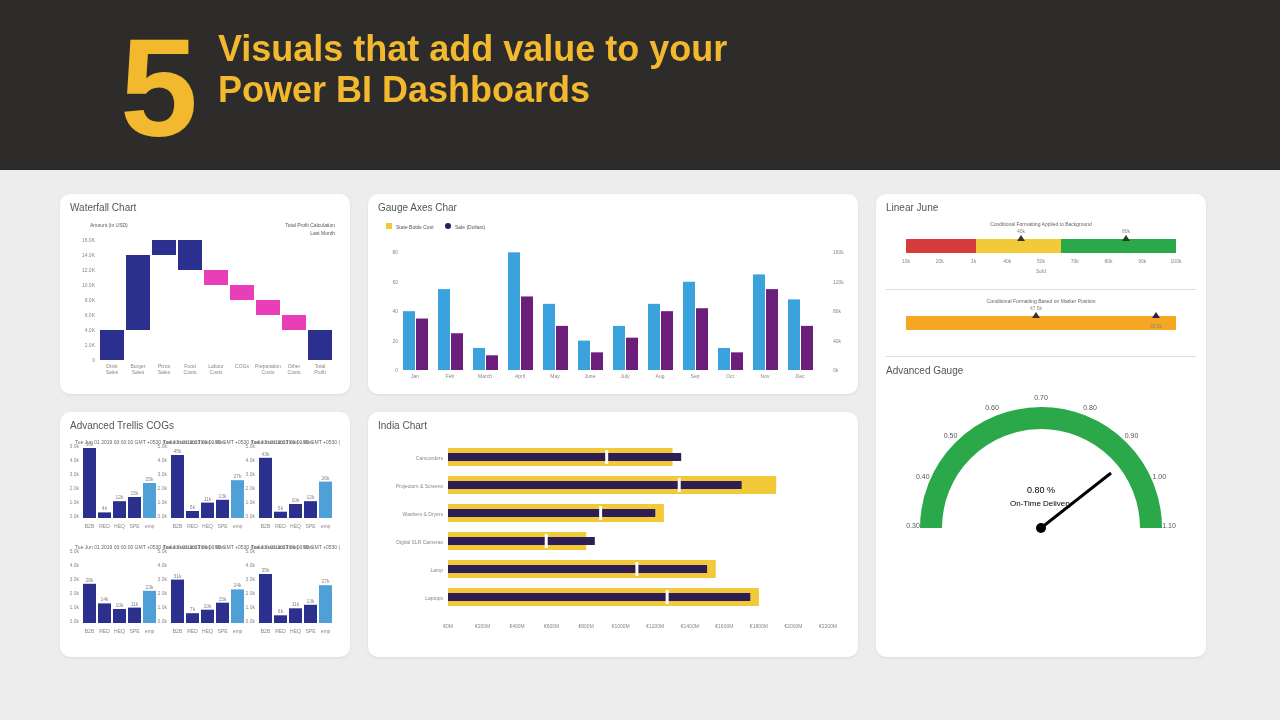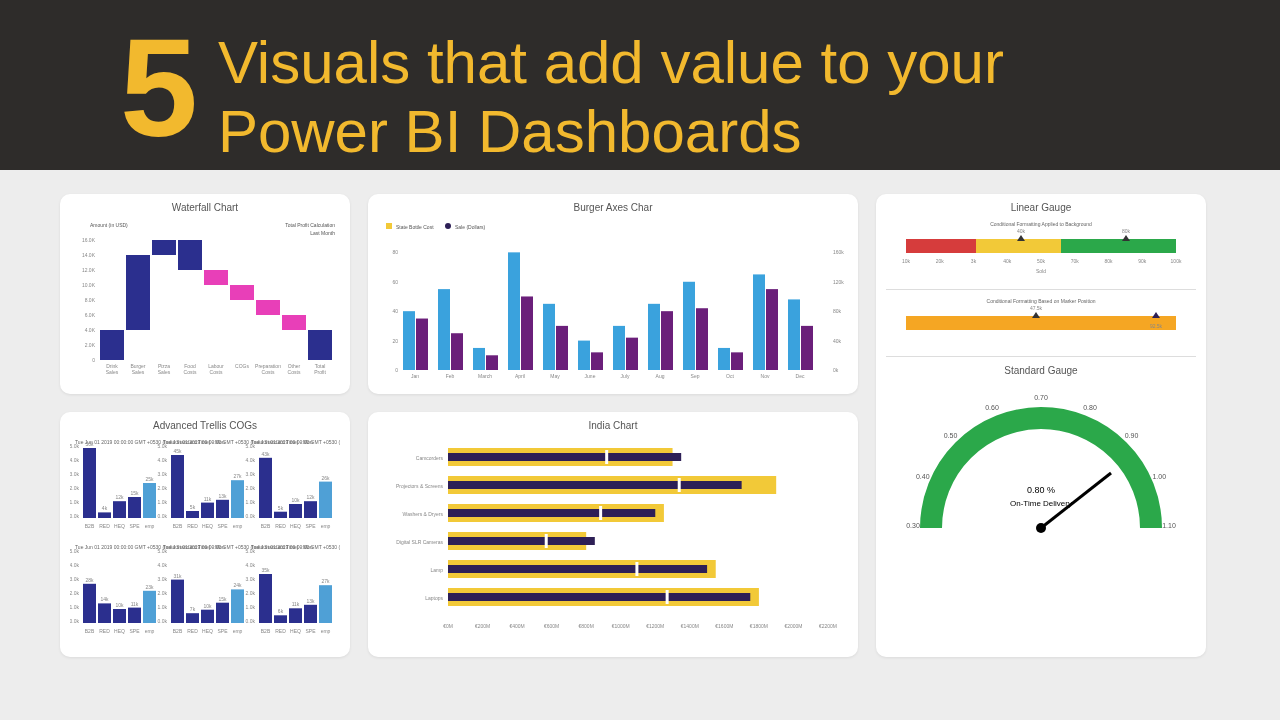"Visuals that add value to" .title { font-size: 60px -> 36px; font-weight: 400 -> 700 }
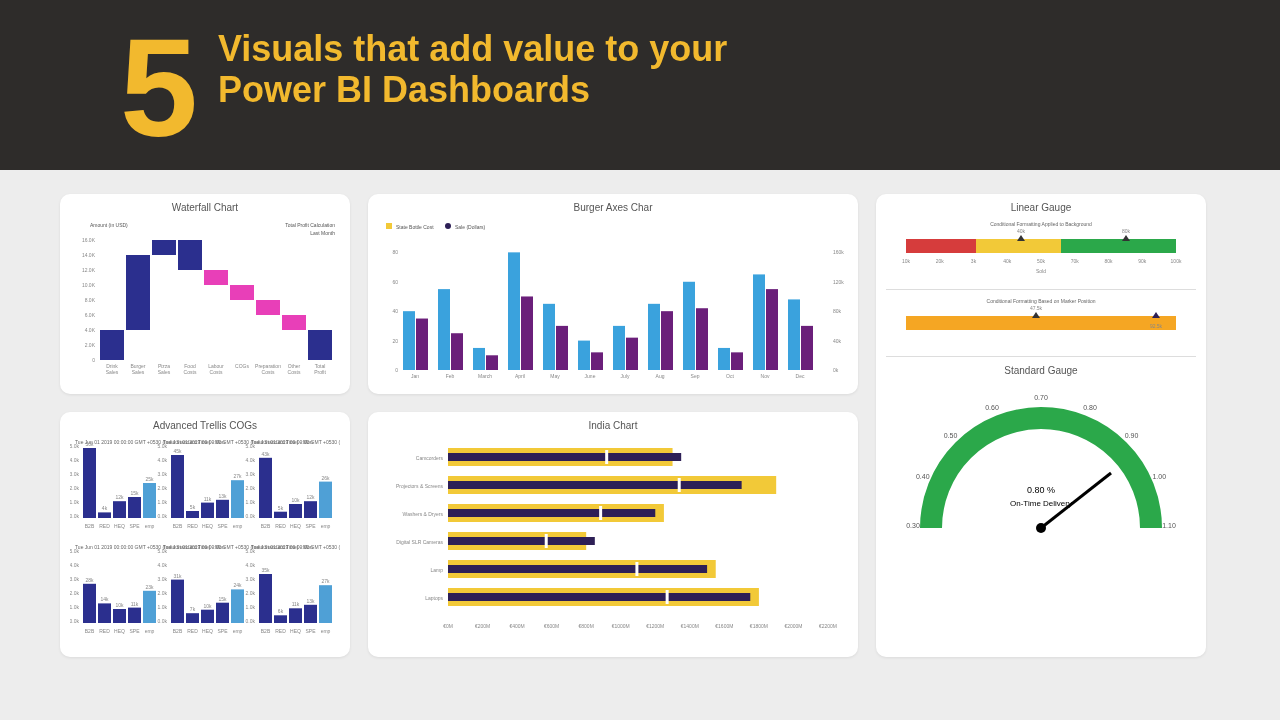"Waterfall Chart" .card-title { text-align: center -> left }
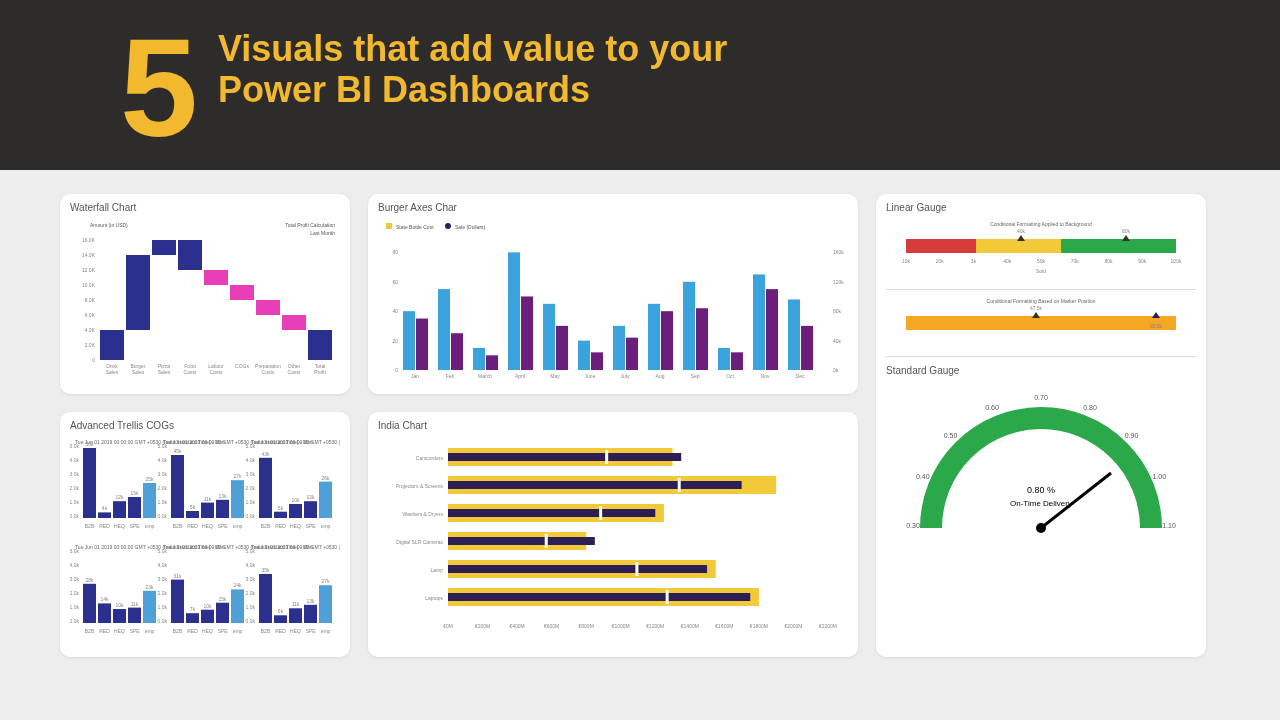"Burger Axes Char" div.card-title { text: Burger -> Gauge }
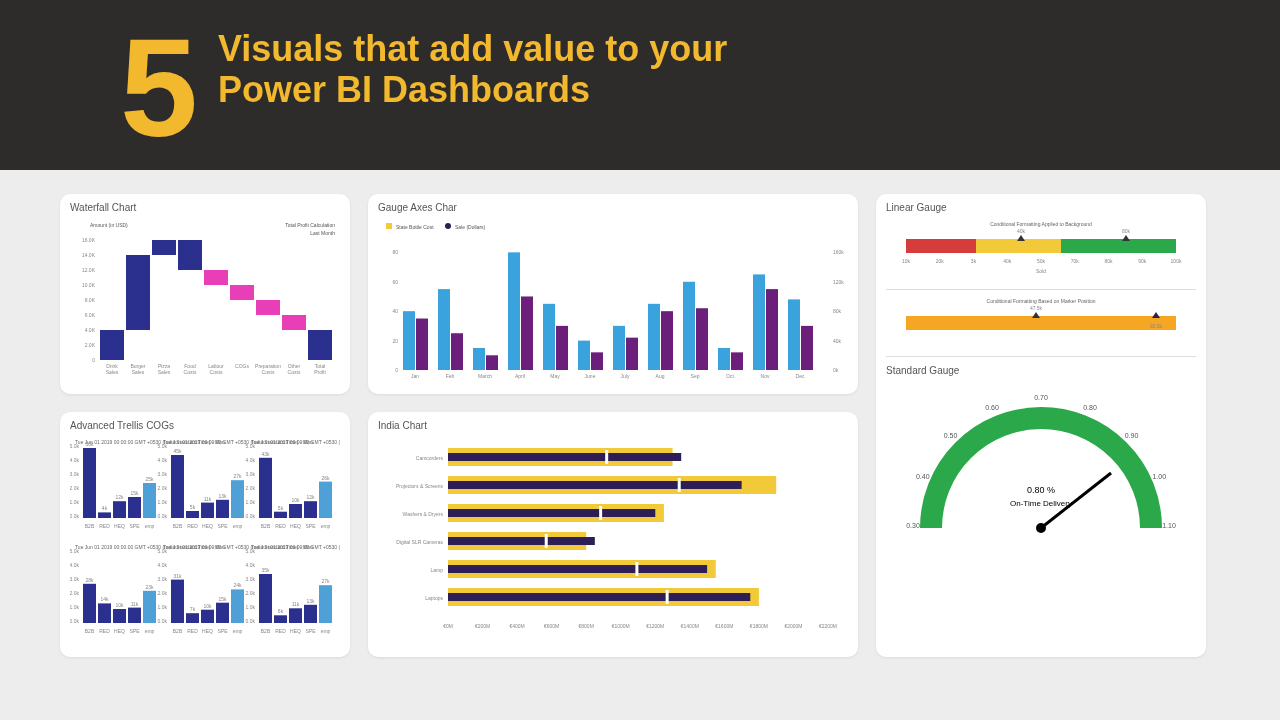"Linear Gauge" div.card-title { text: Gauge -> June }
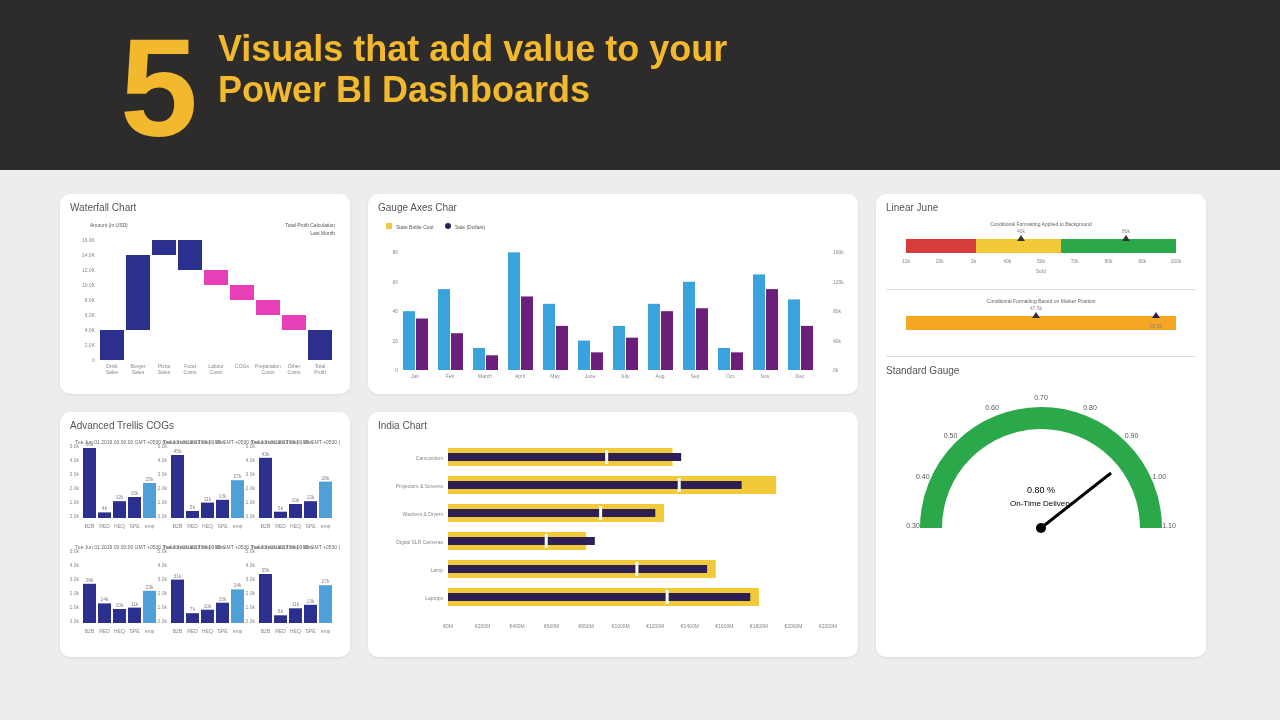"Standard Gauge" div.card-title { text: Standard -> Advanced }
